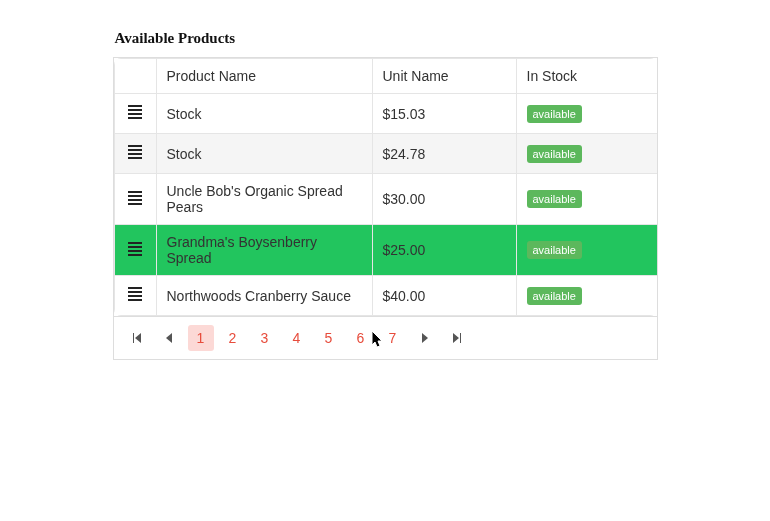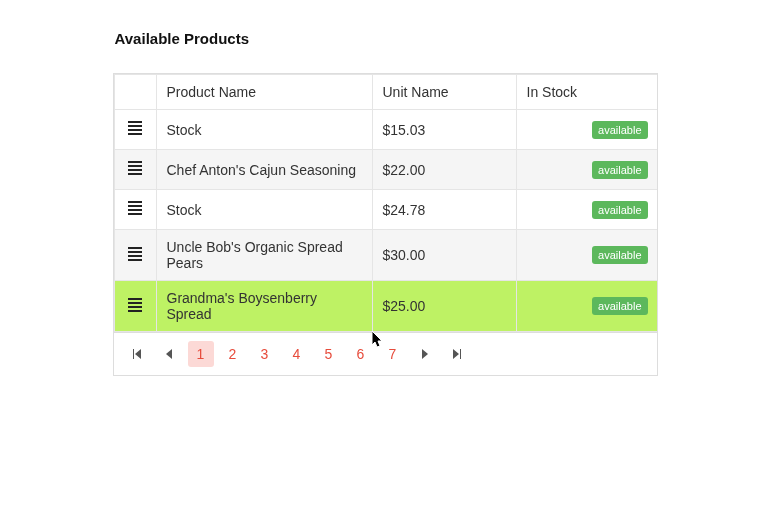"Available Products" .title { font-family: none -> Liberation Serif, serif; margin: 0 0 26px 2px -> 0 0 10px 2px }
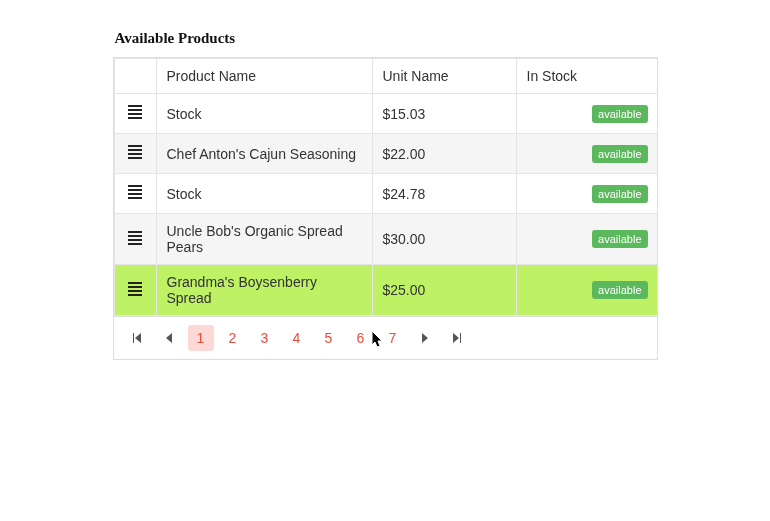"Product Name" .grid-body { border-radius: none -> 7px }
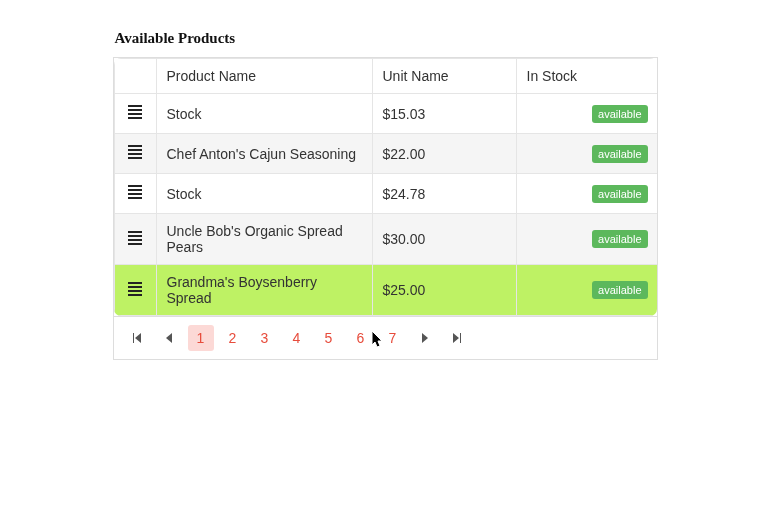"available" .stock-cell { text-align: right -> left }
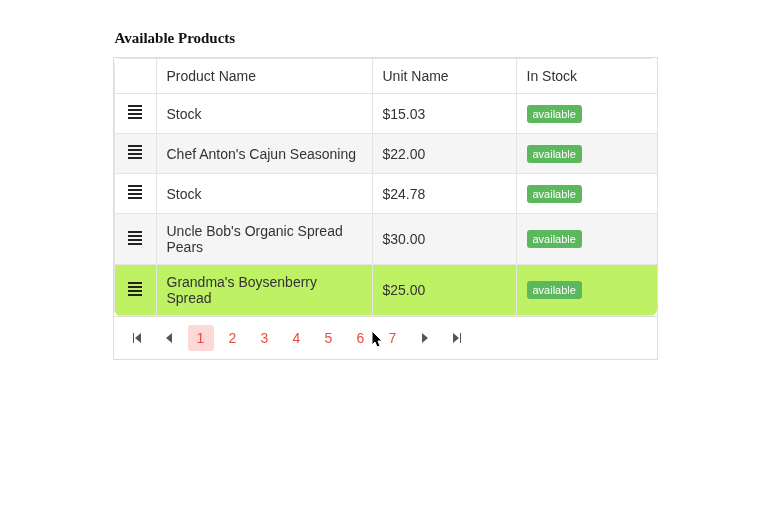"Chef Anton's Cajun Seasoning" tr { html: <tr> <td><span><span></span><span></span><span></span><span></span></span></td> <td>Chef Anton's Cajun Seasoning</td> <td>$22.00</td> <td><span>available</span></td> </tr> -> none }
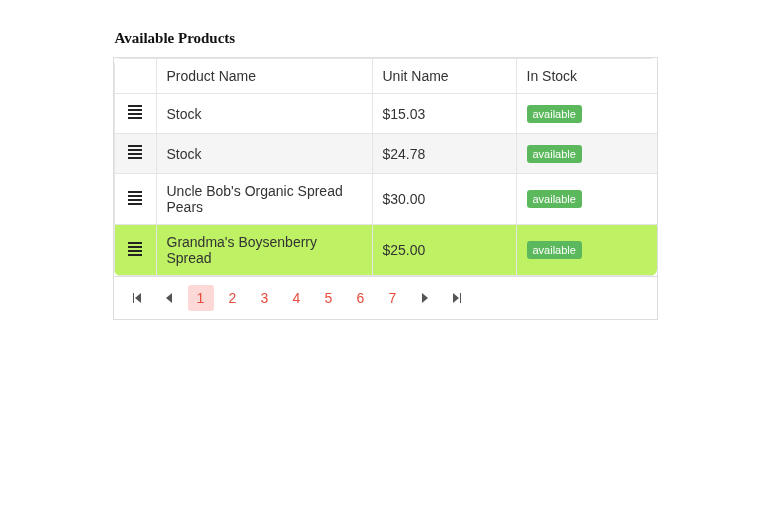"Grandma's Boysenberry Spread" tbody tr.hover td { background: #bef264 -> #22c55e }
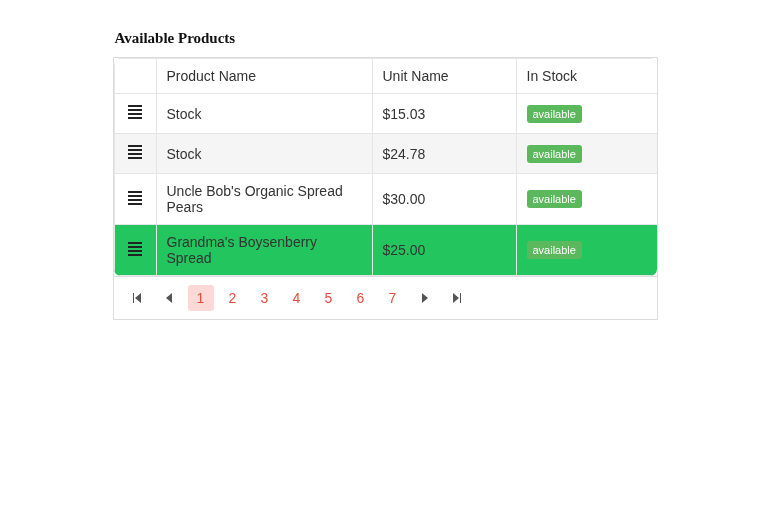"Northwoods Cranberry Sauce" tr { html: none -> <tr> <td><span><span></span><span></span><span></span><span></span></span></td> <td>Northwoods Cranberry Sauce</td> <td>$40.00</td> <td><span>available</span></td> </tr> }
